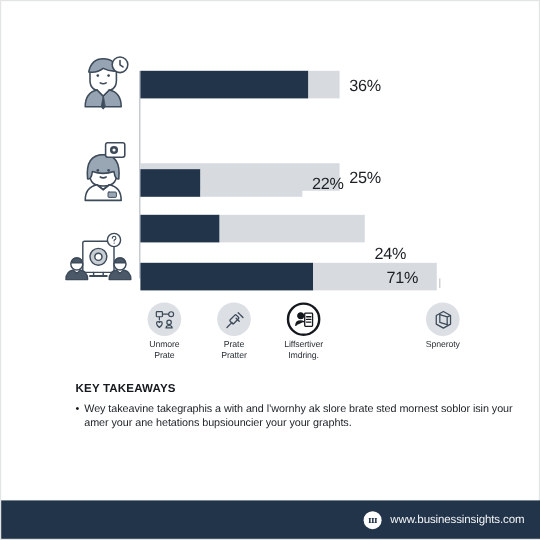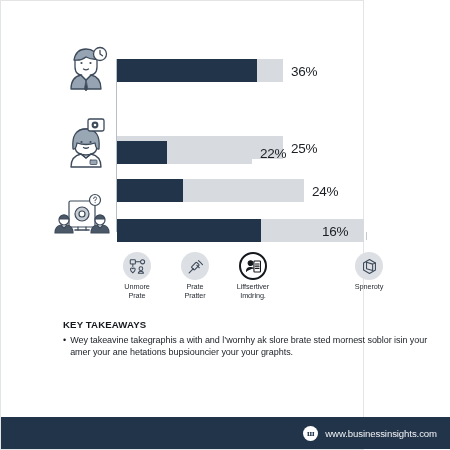"36%" #page { width: 364px -> 450px }
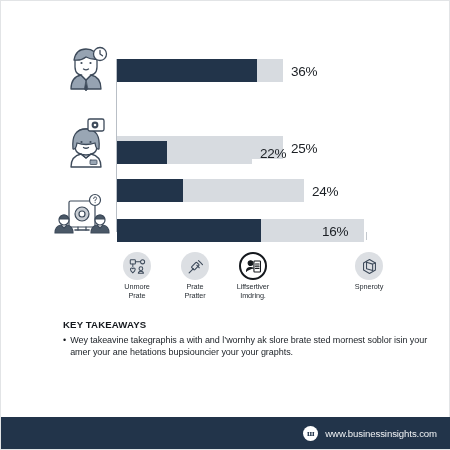"24%" div.bar-value { margin-top: none -> 20px }
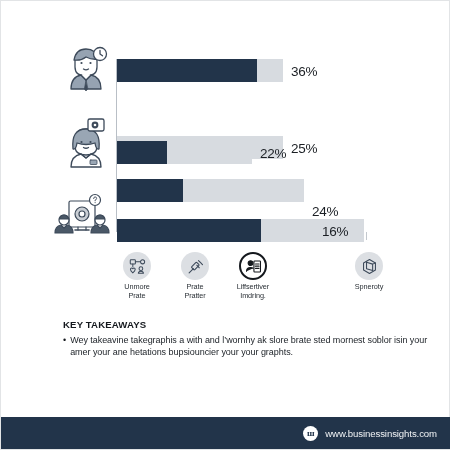"16%" div.bar-value { text: 16% -> 71% }
